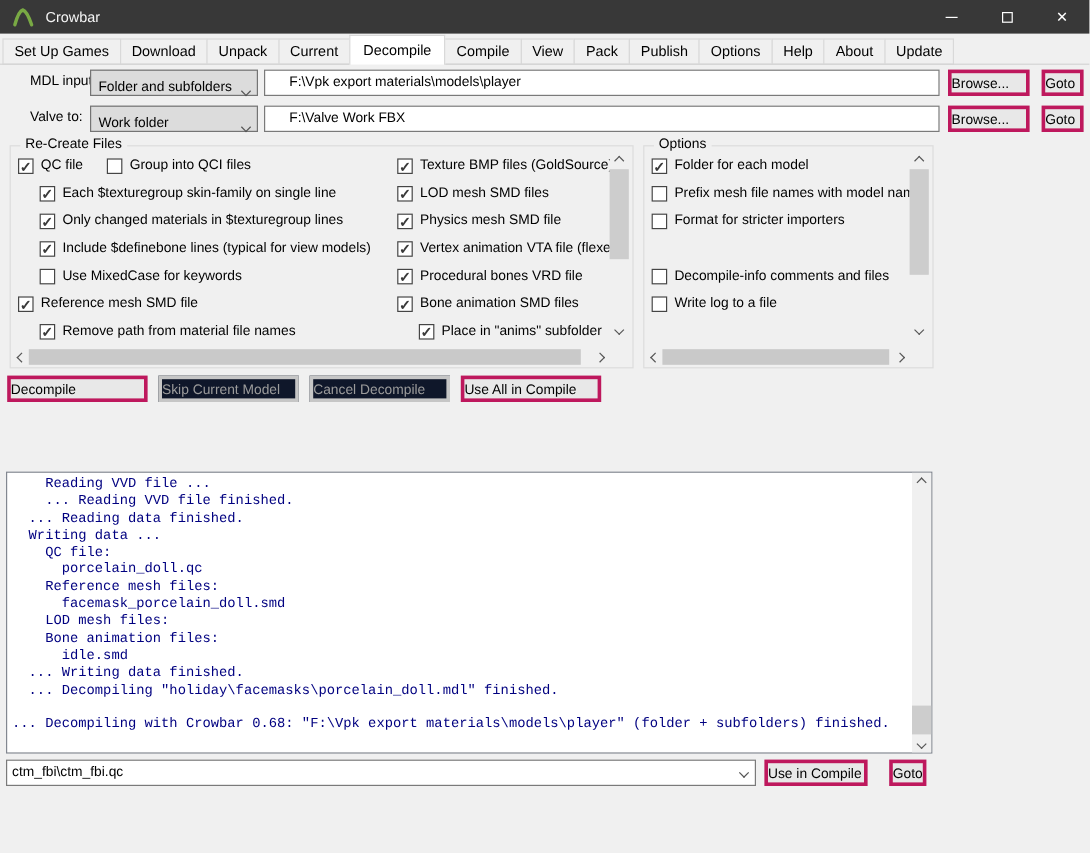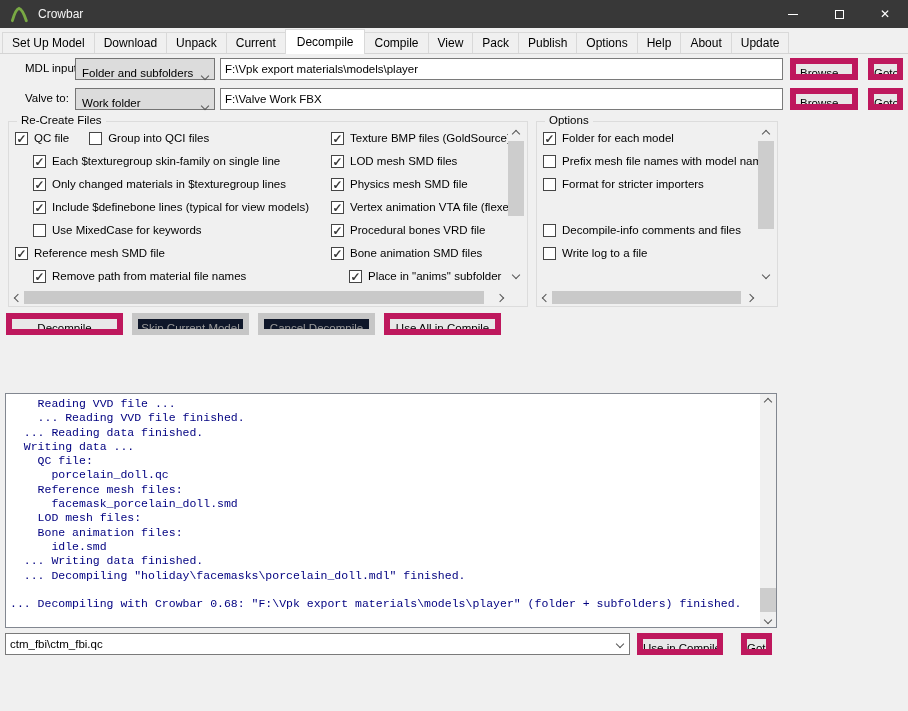"Set Up Model" div.tab { text: Model -> Games }
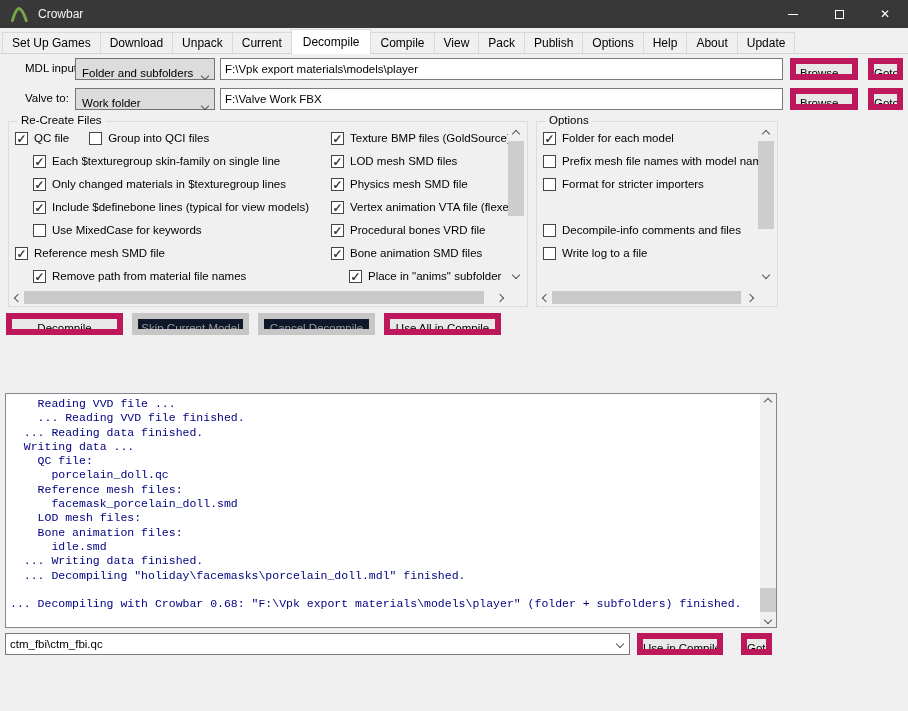"F:\Vpk export materials\models\player" .io-input { padding: 0 4px -> 0 20px }
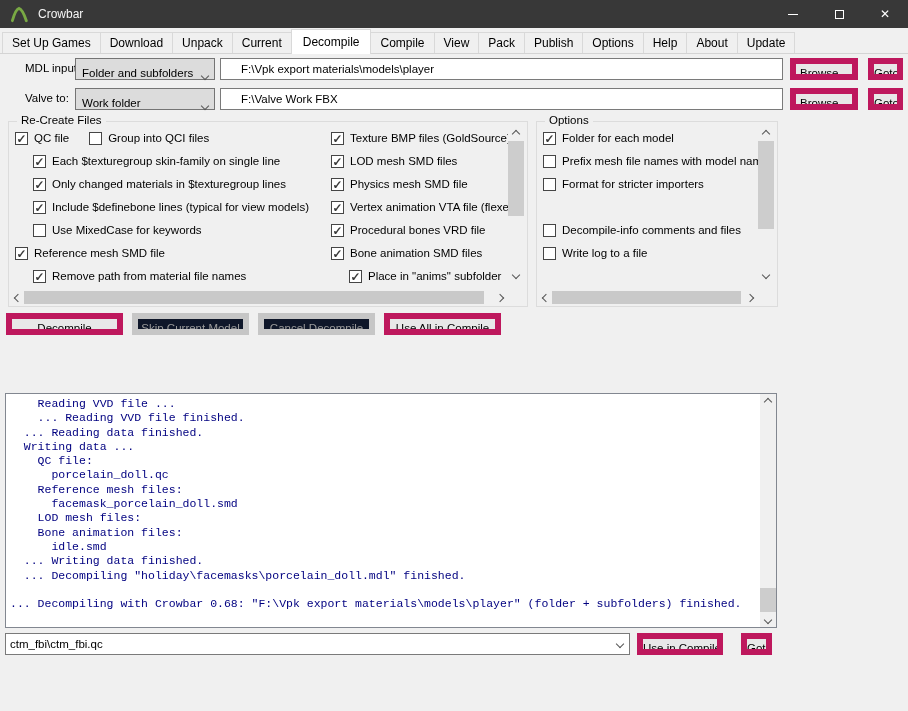"Browse..." .btn { border: 6px solid #be185d -> 3px solid #be185d; text-align: center -> left }
